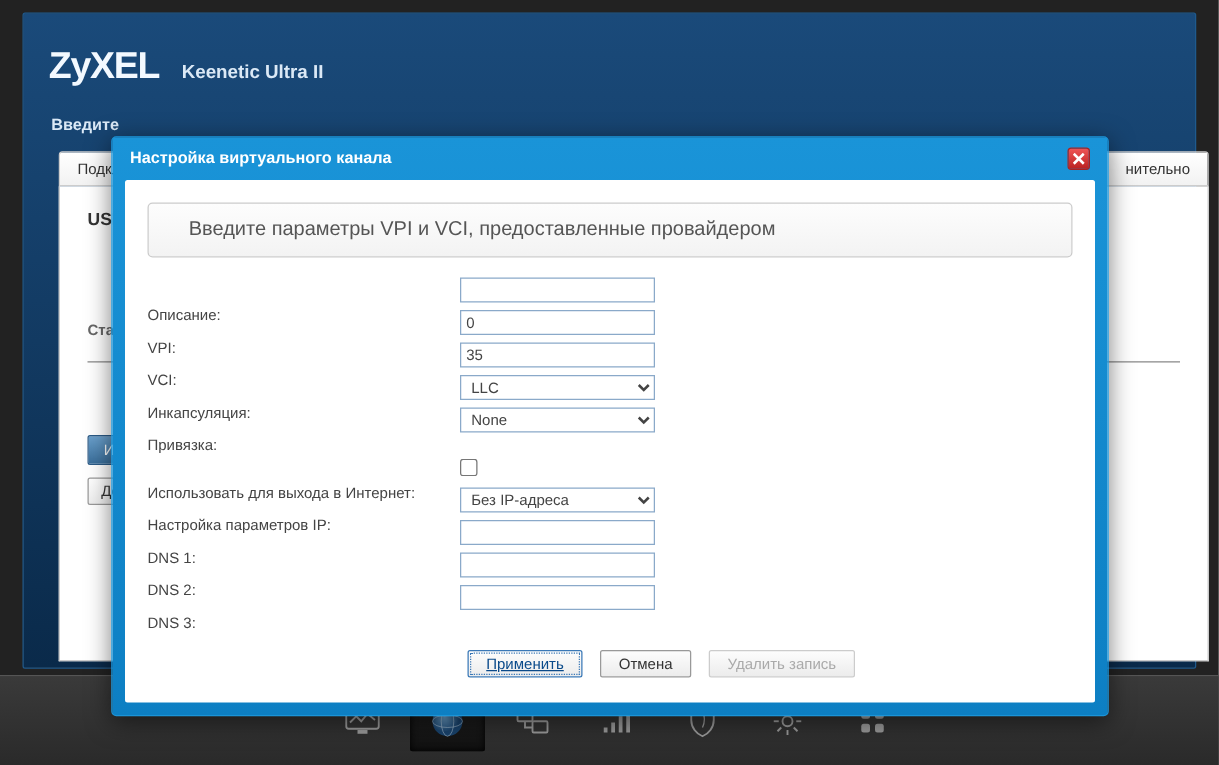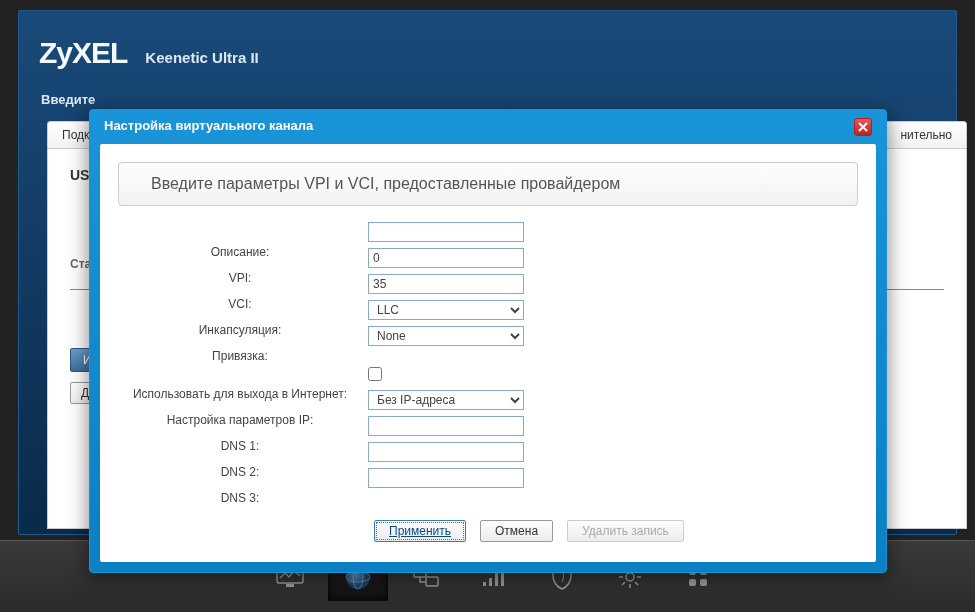"Описание:" .form-row label { text-align: center -> left }
